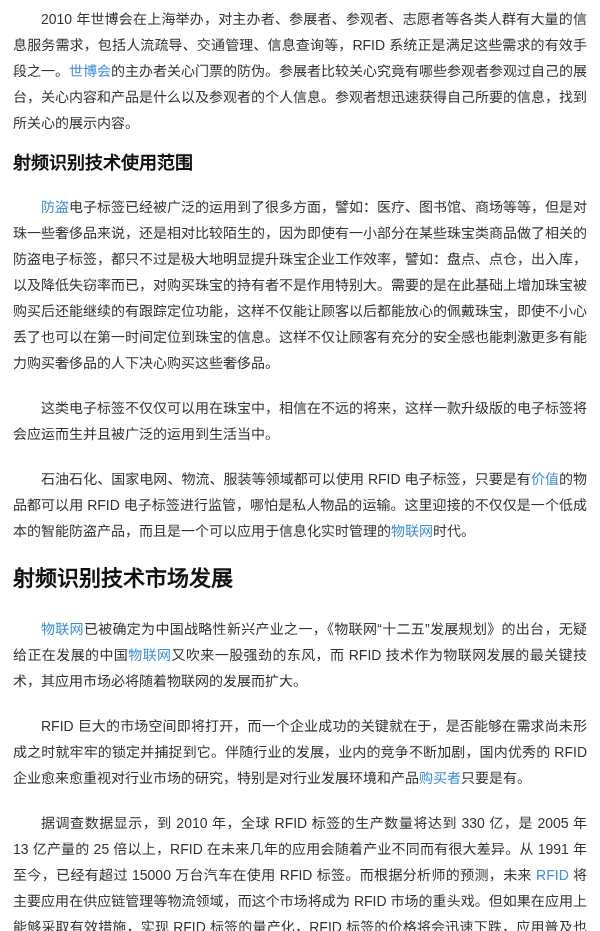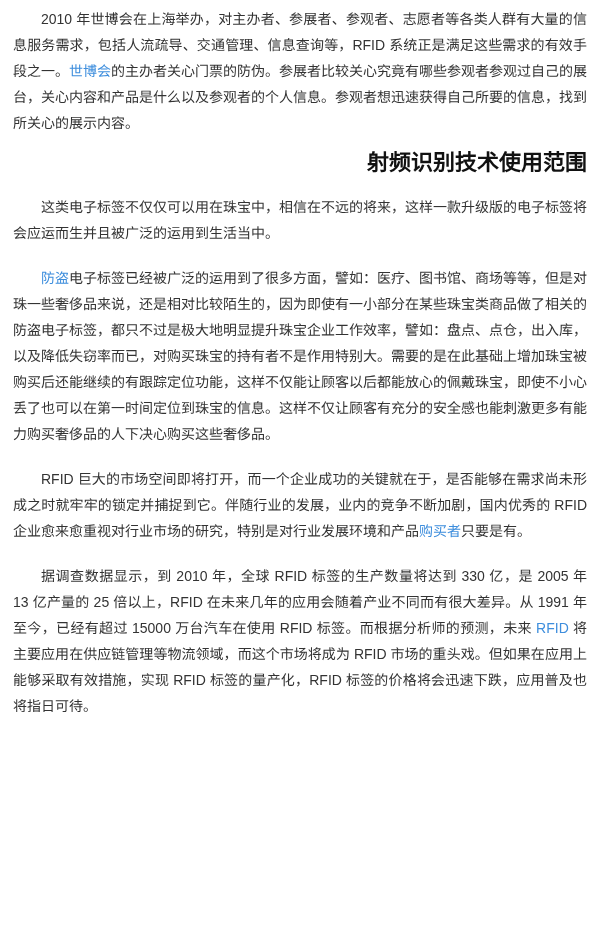"射频识别技术使用范围" .heading-3 { font-size: 22px -> 18px; text-align: right -> left }
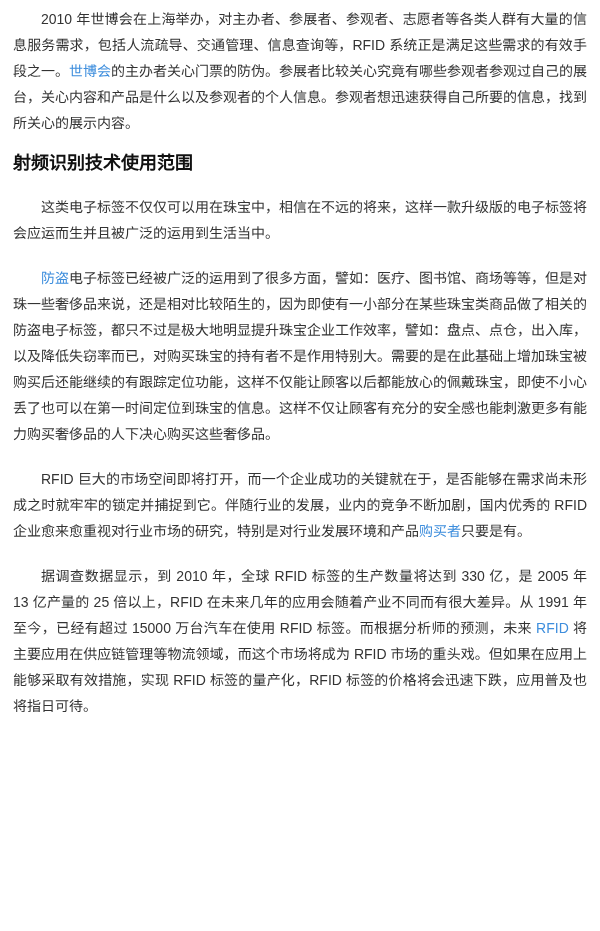"这类电子标签不仅仅可以用在珠宝中，相信在不远的将来，这样一款升级版的电子标签将会" p.para { order: before "防盗电子标签已经被广泛的运用到了很多方面，譬如：医疗、图书馆、商场等等，但是对珠" -> after "防盗电子标签已经被广泛的运用到了很多方面，譬如：医疗、图书馆、商场等等，但是对珠" }
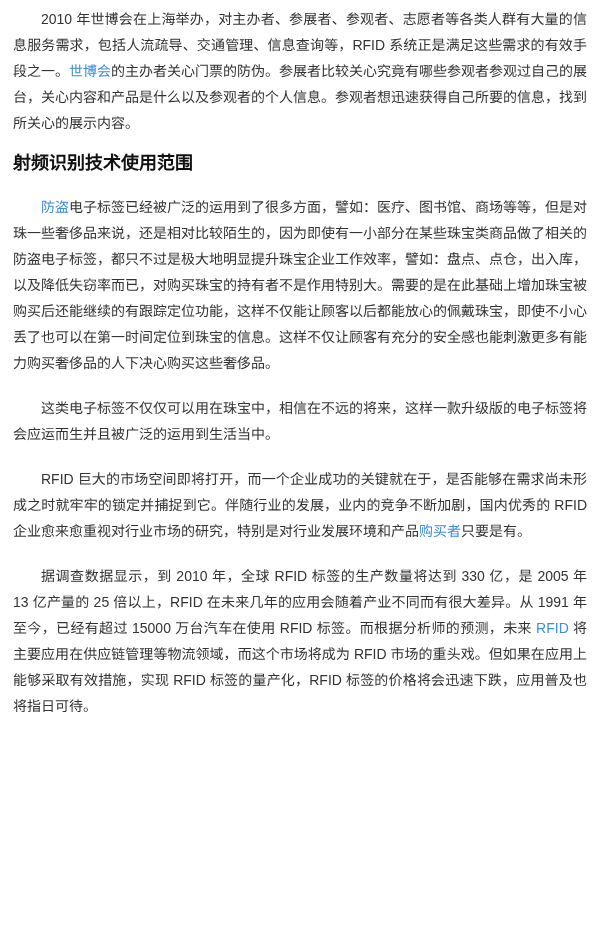"石油石化、国家电网、物流、服装等领域都可以使用 RFID" p.para { html: none -> <p><span>石油石化、国家电网、物流、服装等领域都可以使用 RFID 电子标签，只要是有</span><a>价值</a><span>的物品都可以用 RFID 电子标签进行监管，哪怕是私人物品的运输。这里迎接的不仅仅是一个低成本的智能防盗产品，而且是一个可以应用于信息化实时管理的</span><a>物联网</a><span>时代。</span></p> }
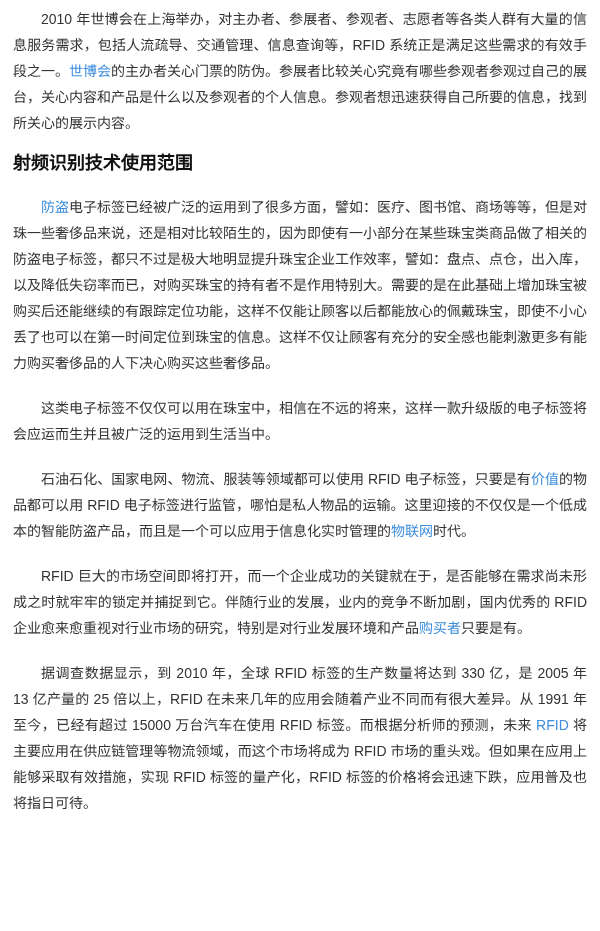"射频识别技术市场发展" h2.heading-2 { html: none -> <h2>射频识别技术市场发展</h2> }
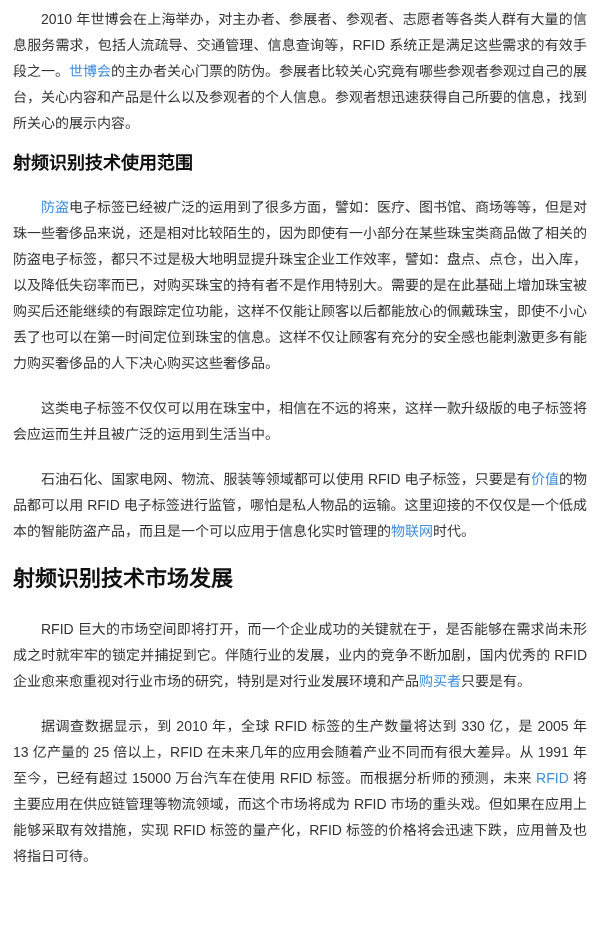"物联网已被确定为中国战略性新兴产业之一，《物联网“十二五”发展规划》的出台，无疑" p.para { html: none -> <p><a>物联网</a><span>已被确定为中国战略性新兴产业之一，《物联网“十二五”发展规划》的出台，无疑给正在发展的中国</span><a>物联网</a><span>又吹来一股强劲的东风，而 RFID 技术作为物联网发展的最关键技术，其应用市场必将随着物联网的发展而扩大。</span></p> }
